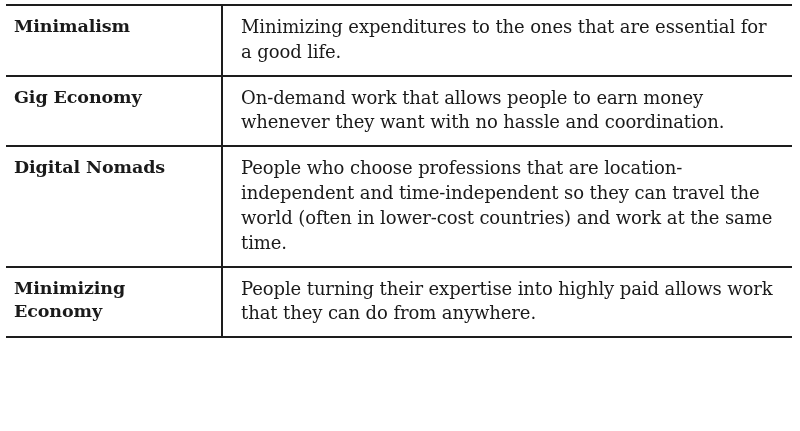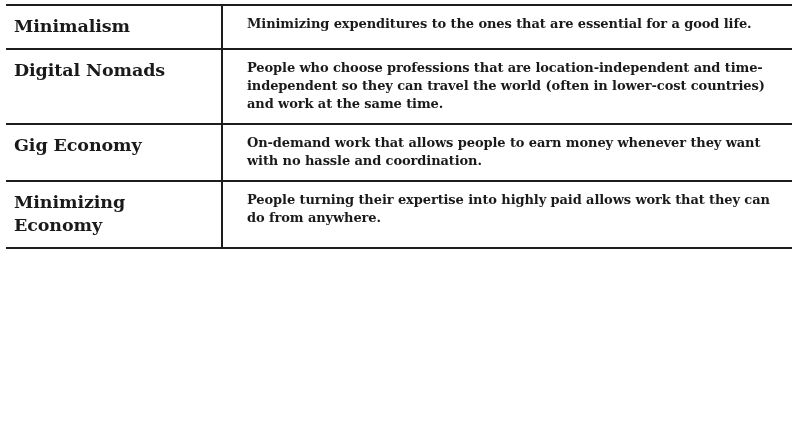"Minimizing expenditures to the ones" table.concepts td.definition { font-size: 13px -> 18px; font-weight: bold -> normal; padding-left: 24px -> 18px }
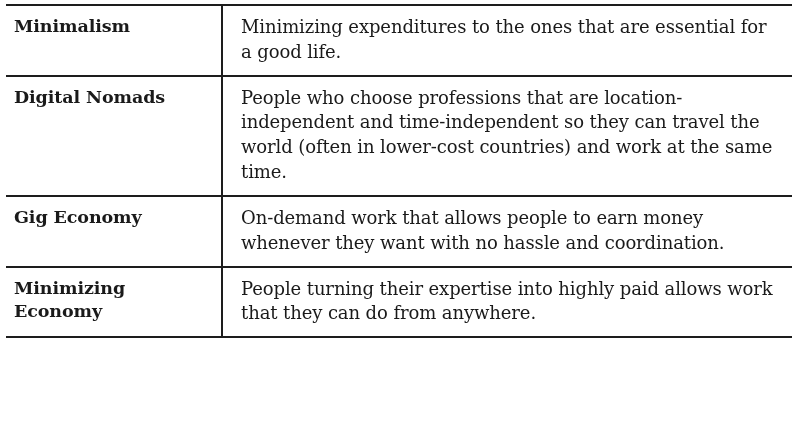"Digital Nomads" tr { order: before "Gig Economy" -> after "Gig Economy" }
